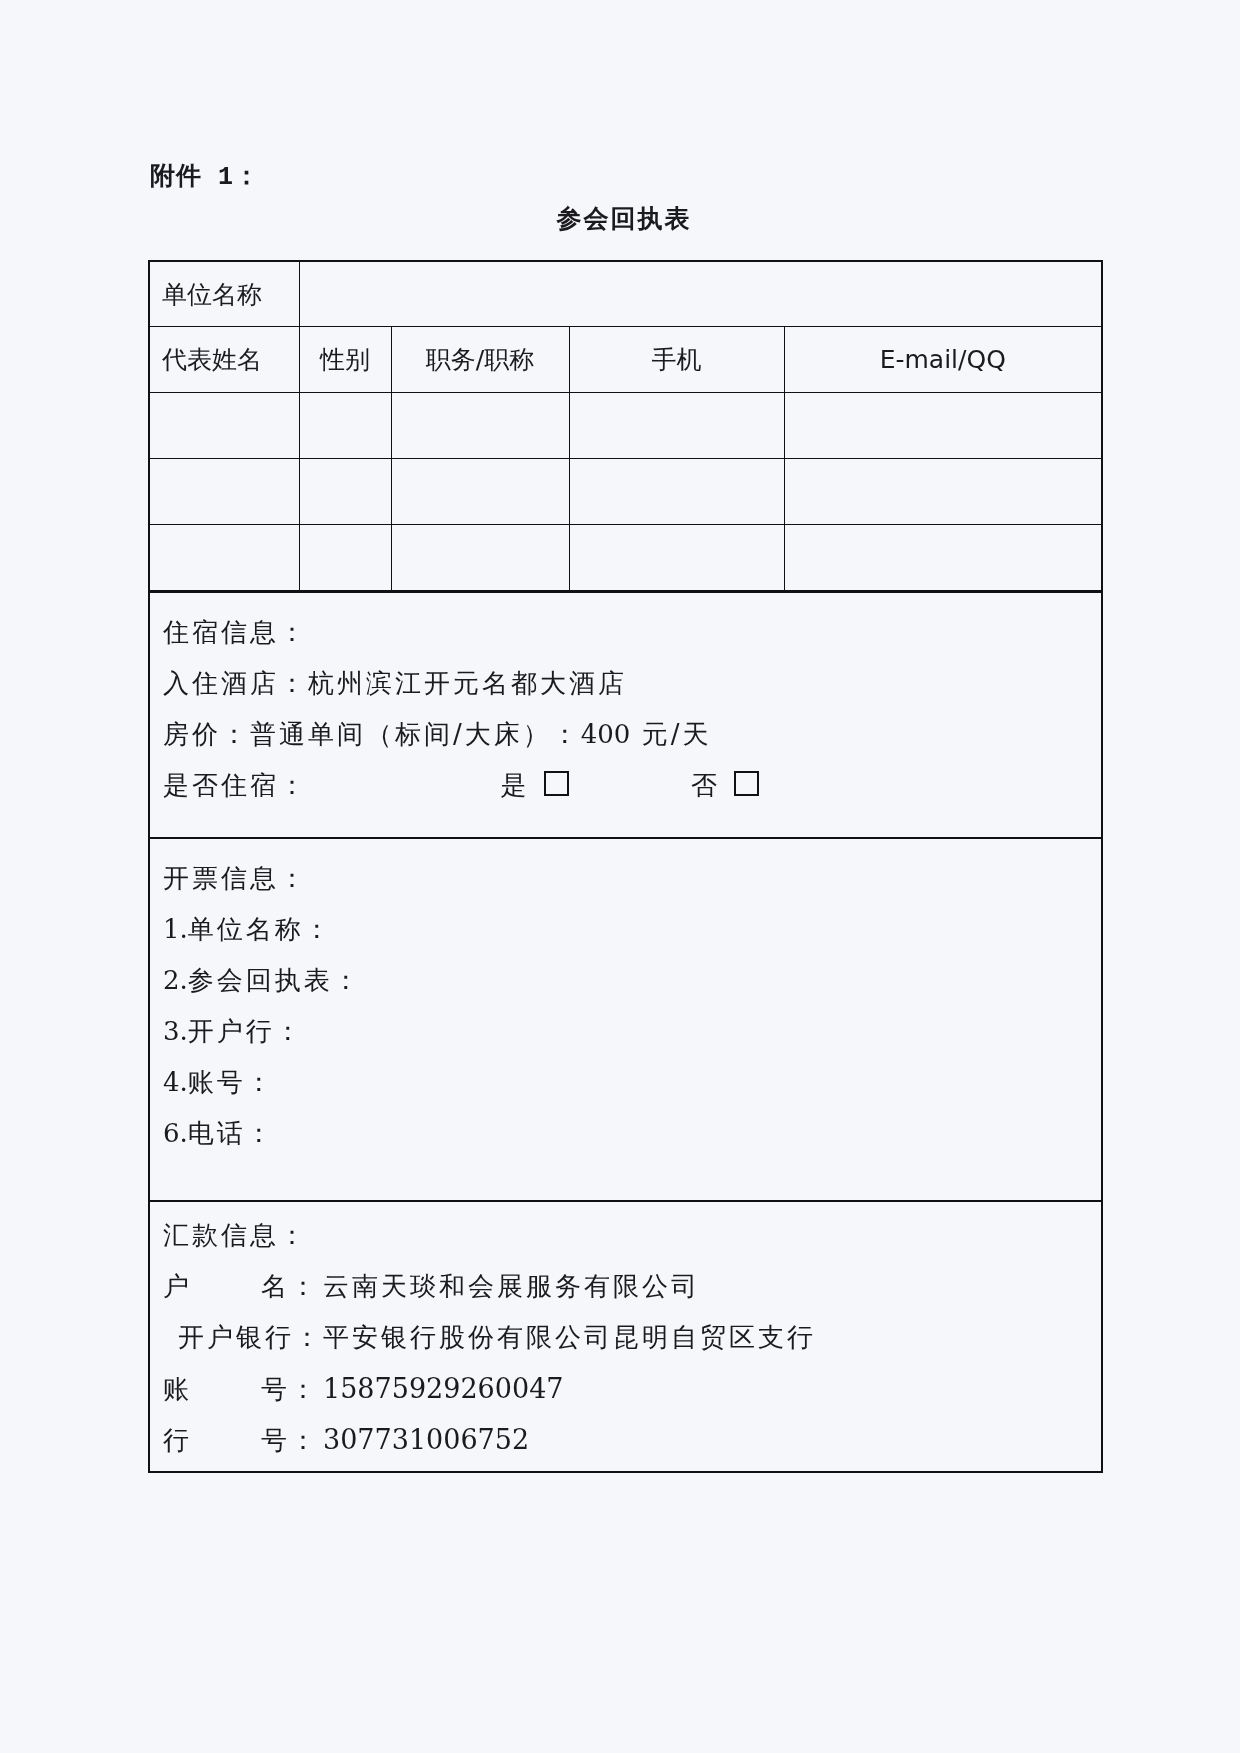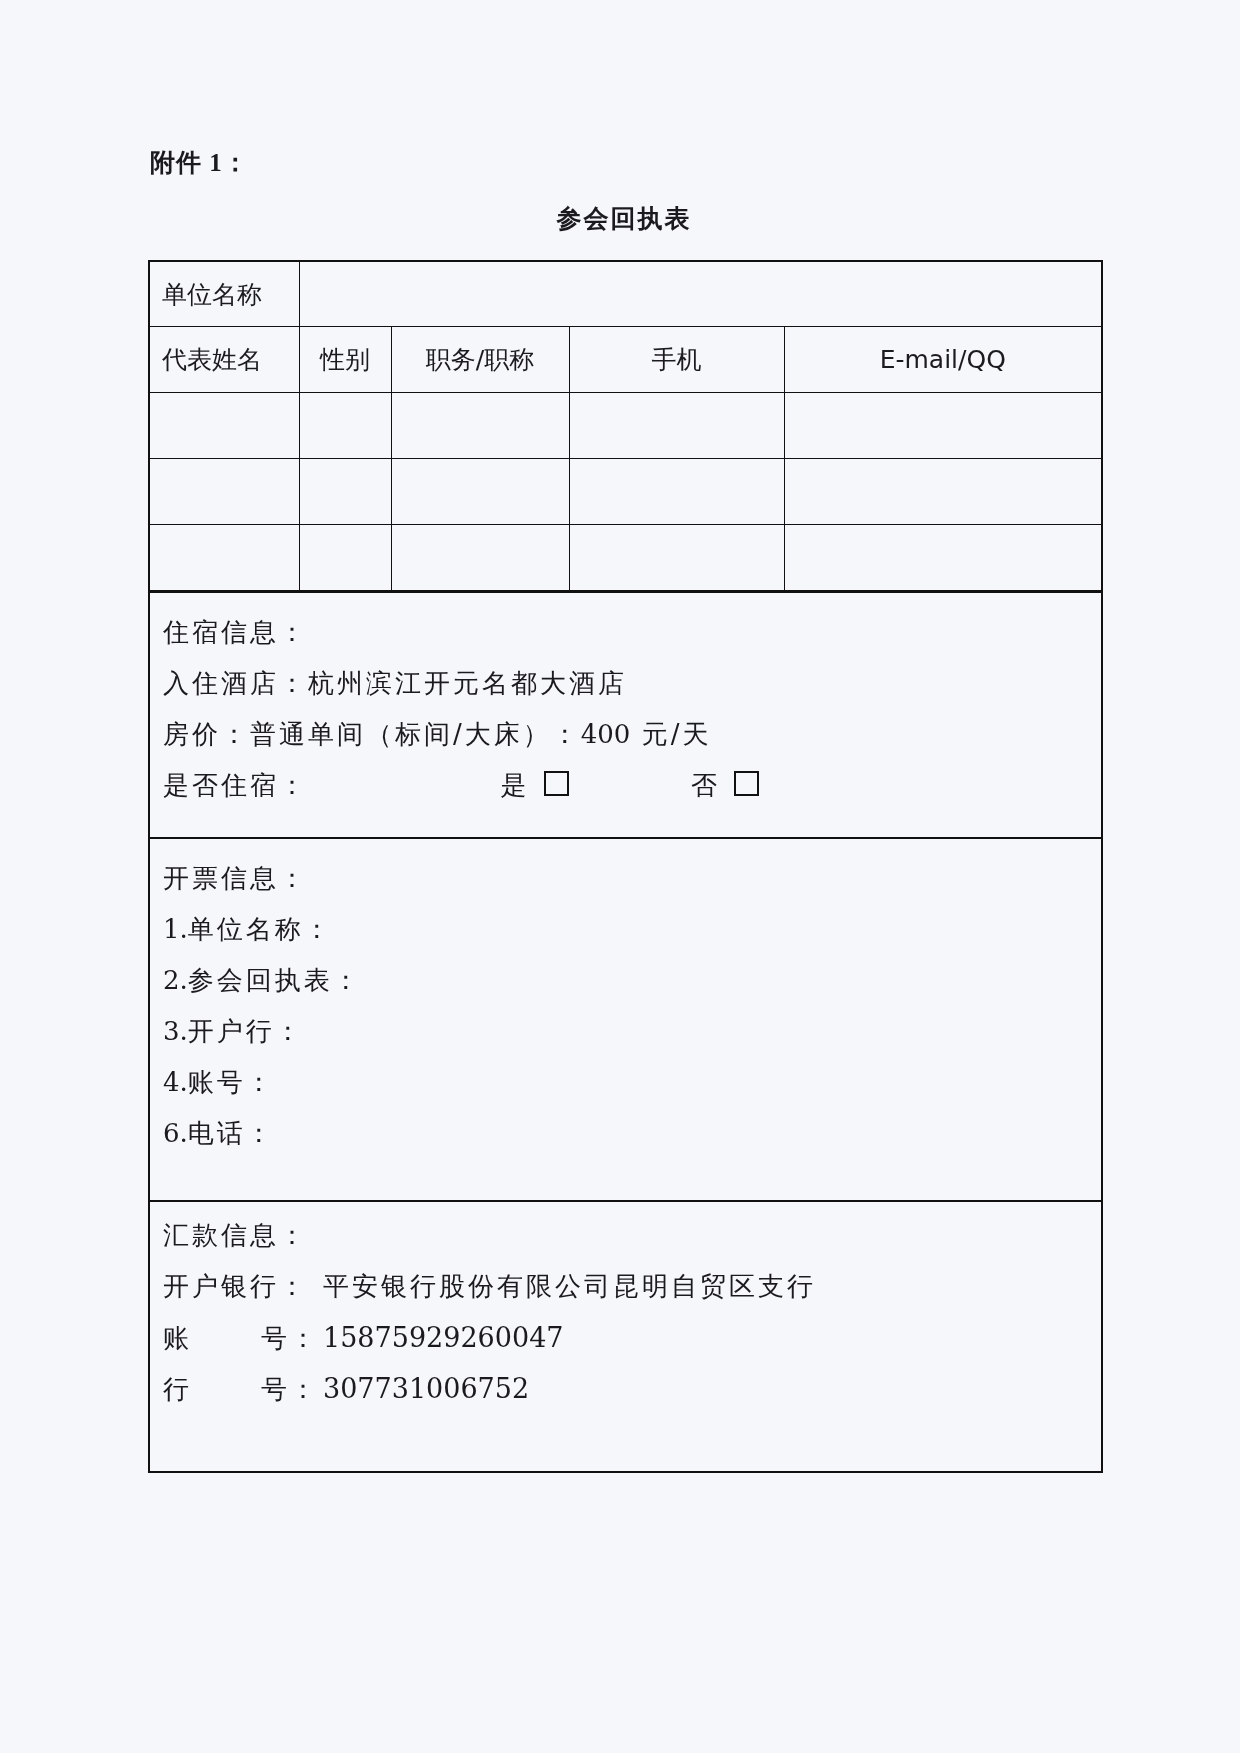"附件 1：" .attach-label { font-family: Liberation Serif, serif -> Liberation Mono, monospace; top: 146px -> 159px }
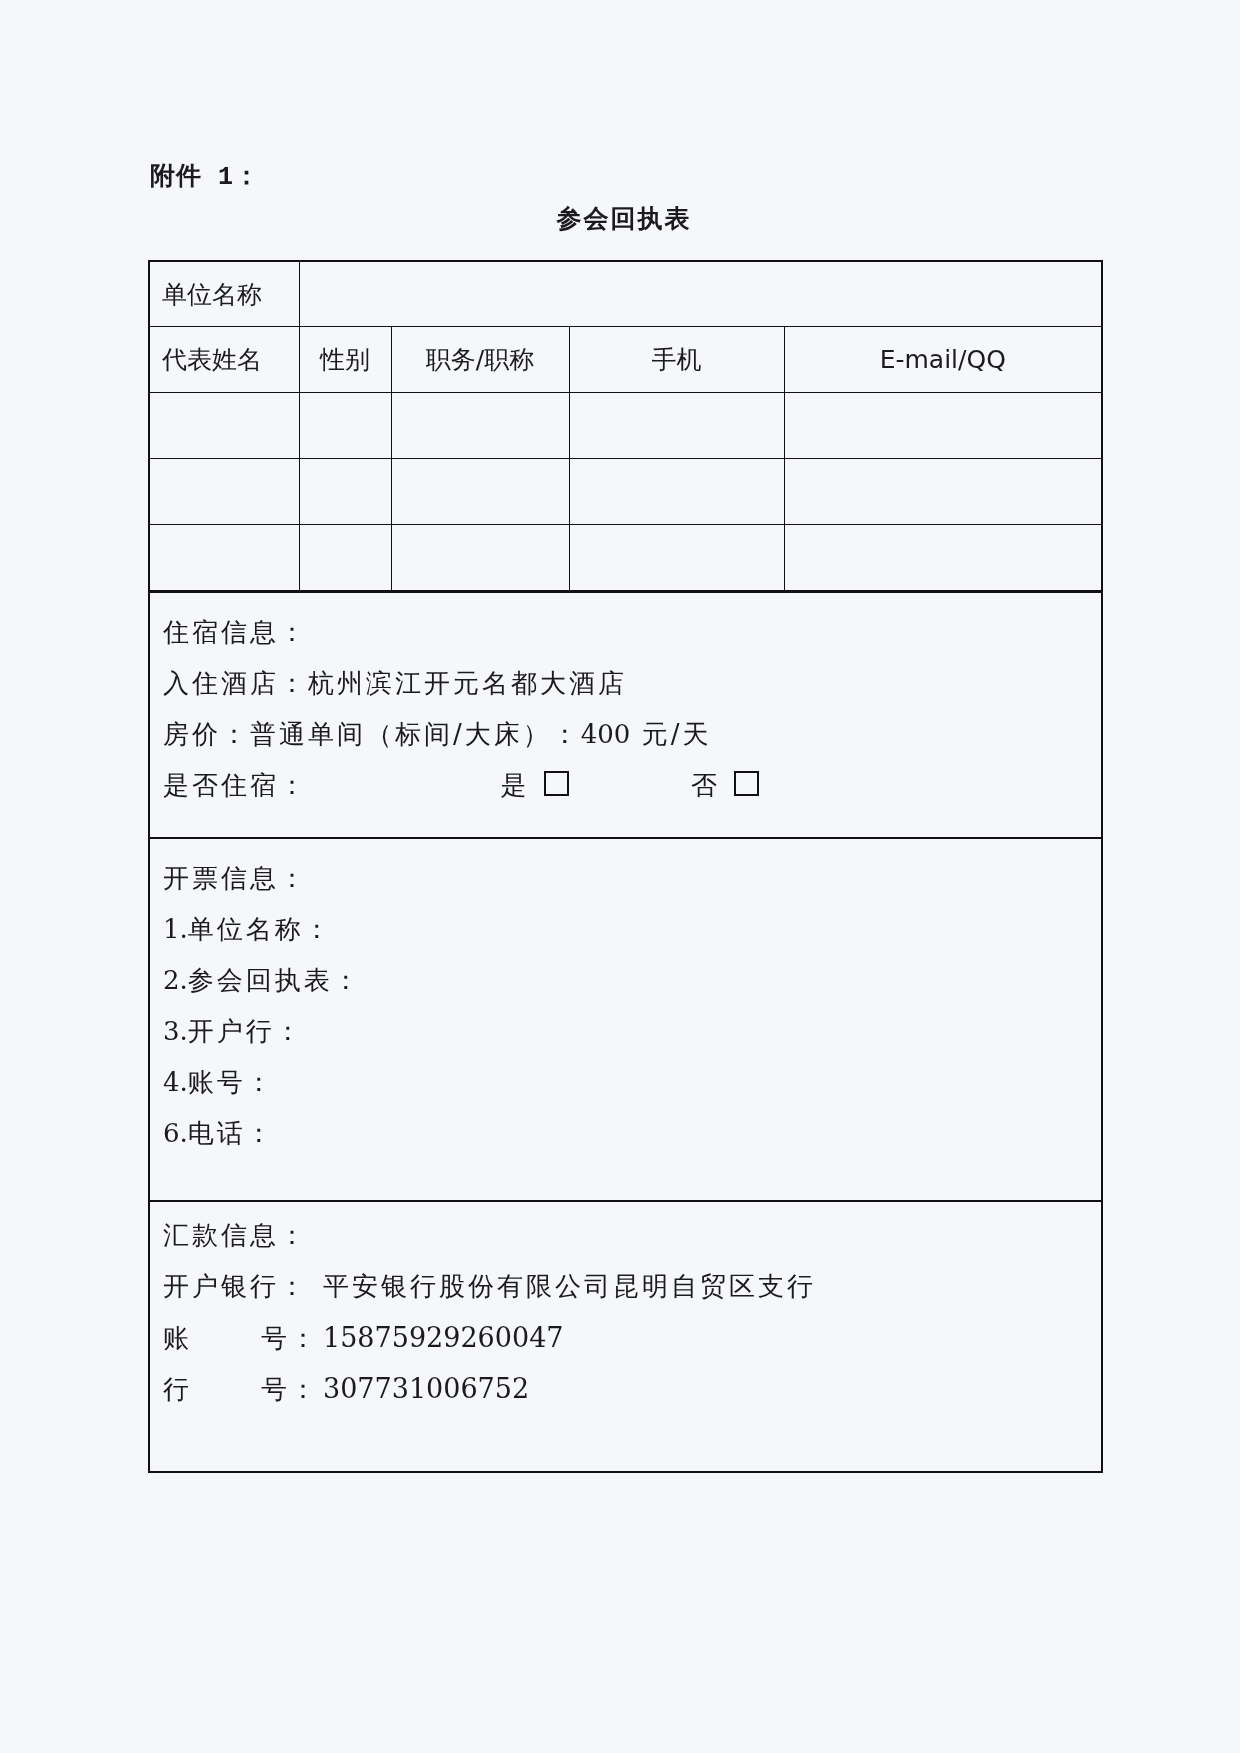"户 名： 云南天琰和会展服务有限公司" div.line { html: none -> <div> <span><span>户</span><span>名：</span></span><span>云南天琰和会展服务有限公司</span> </div> }
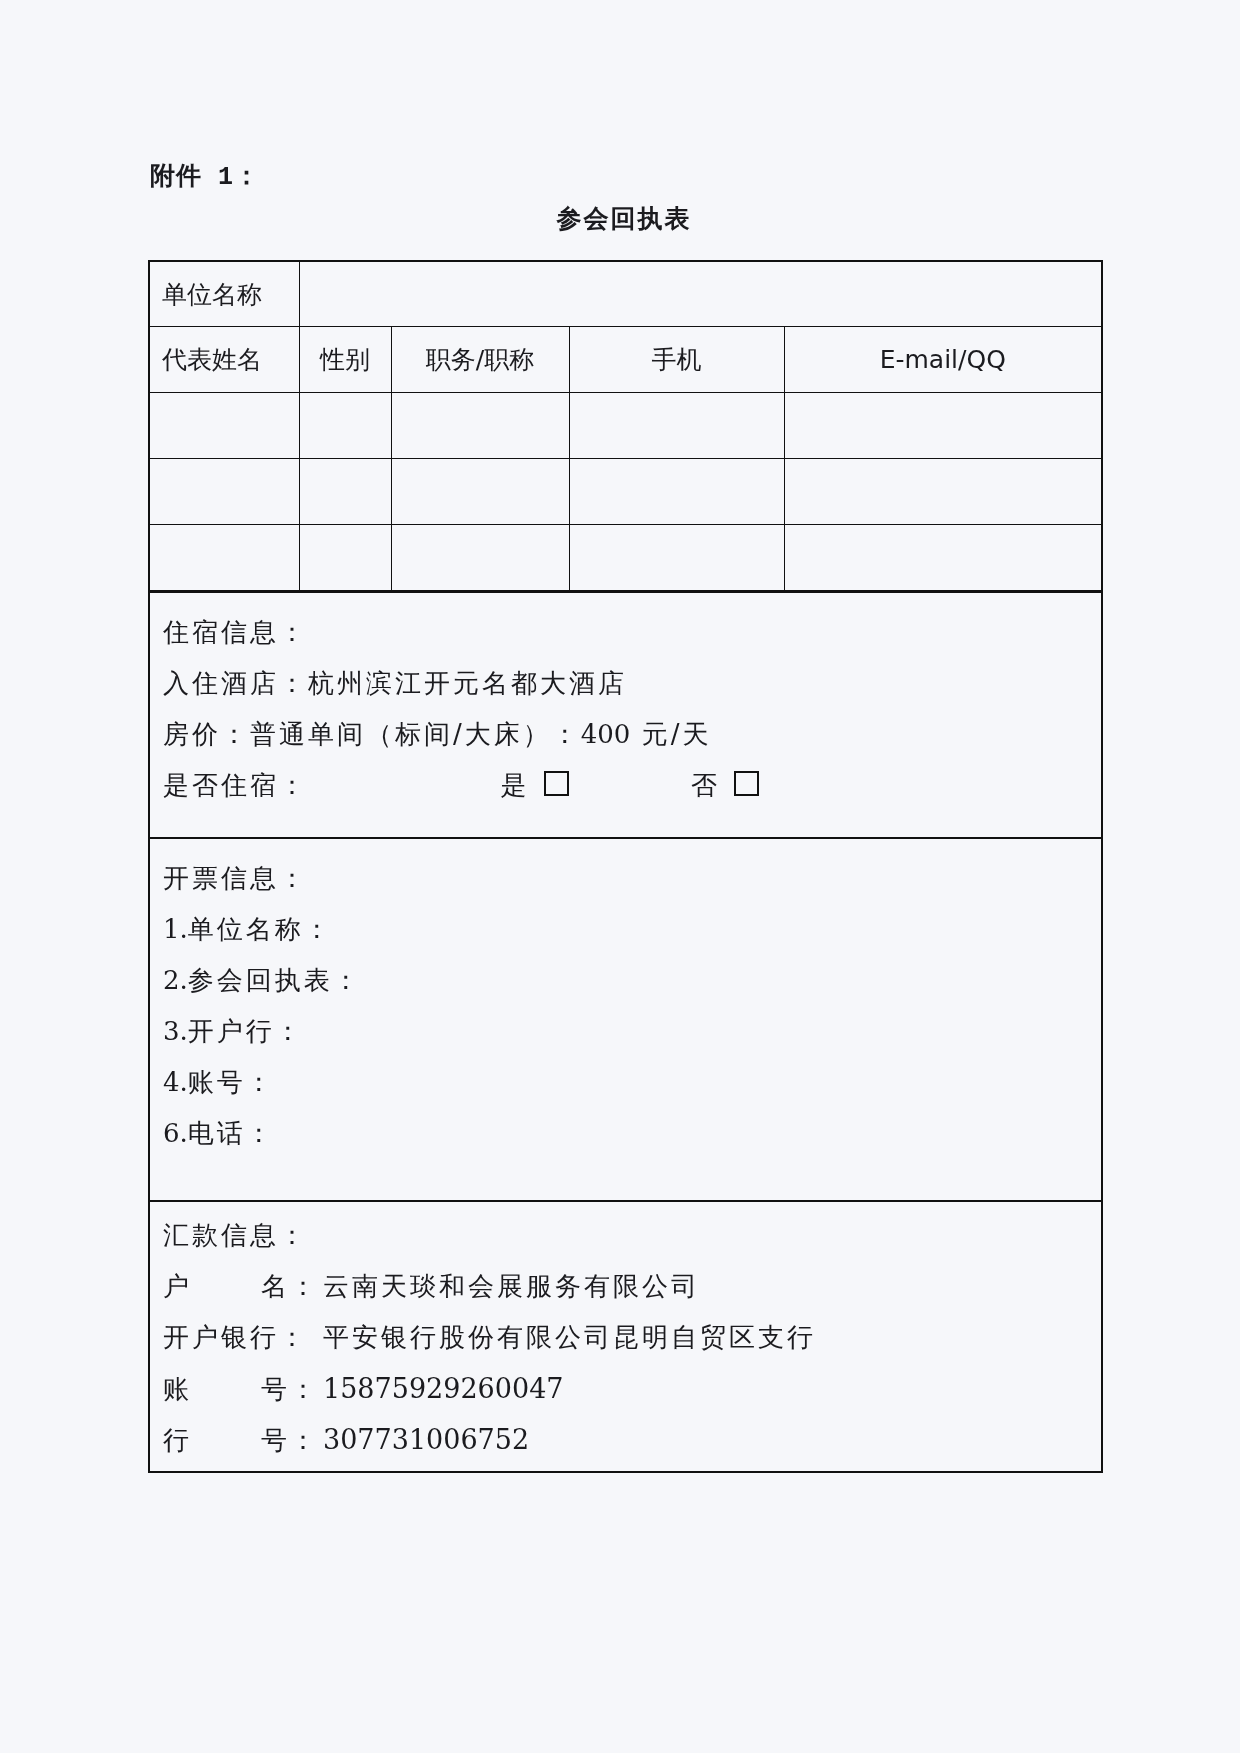"开户银行：" .label-wide { text-align: none -> right }
